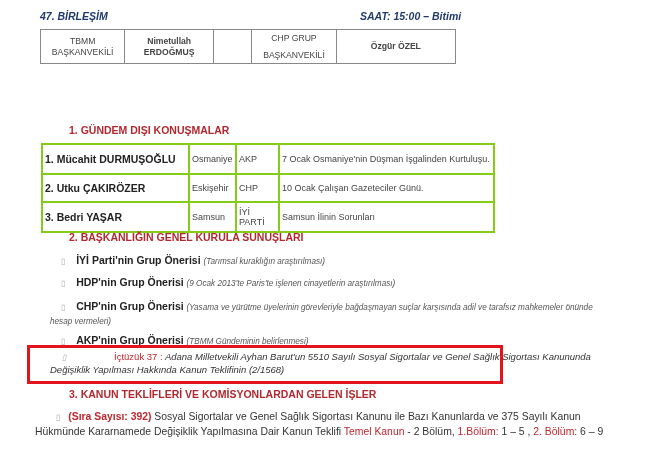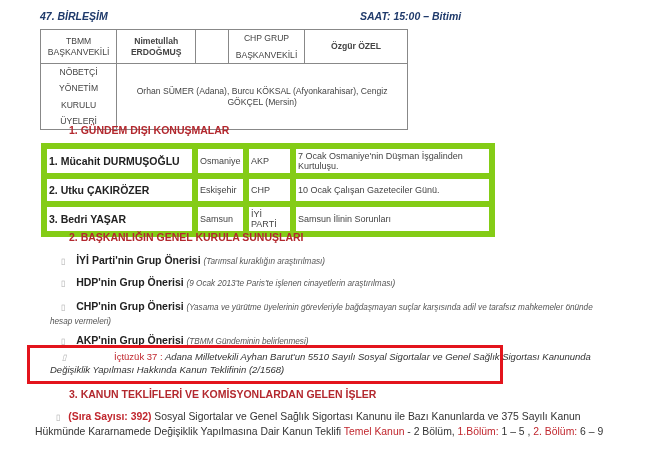"TBMM BAŞKANVEKİLİ" .top-table { width: 368px -> 416px }
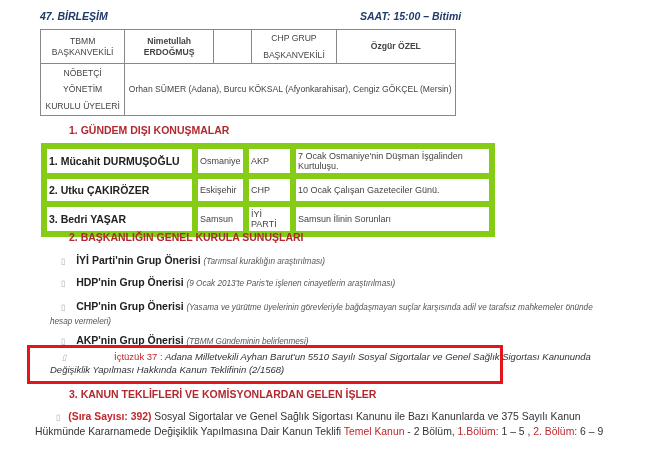"NÖBETÇİ" tr { html: <tr> <td> <div>NÖBETÇİ</div> <div>YÖNETİM</div> <div>KURULU ÜYELERİ</div> </td> <td>Orhan SÜMER (Adana), Burcu KÖKSAL (Afyonkarahisar), Cengiz GÖKÇEL (Mersin)</td> </tr> -> none }
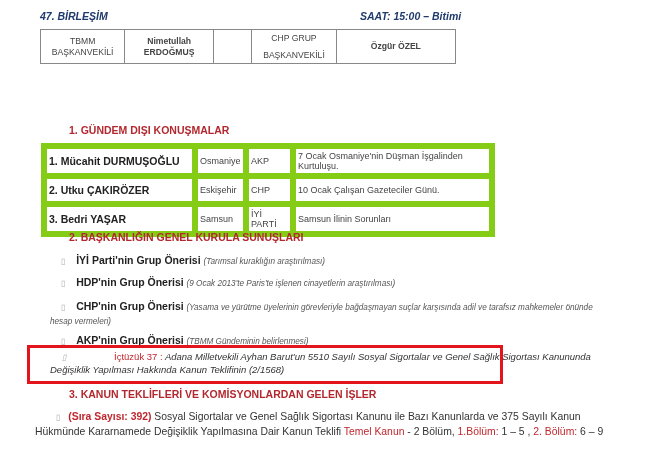"1. Mücahit DURMUŞOĞLU" .speech-table td { border: 6px solid #84cc16 -> 2px solid #84cc16 }
